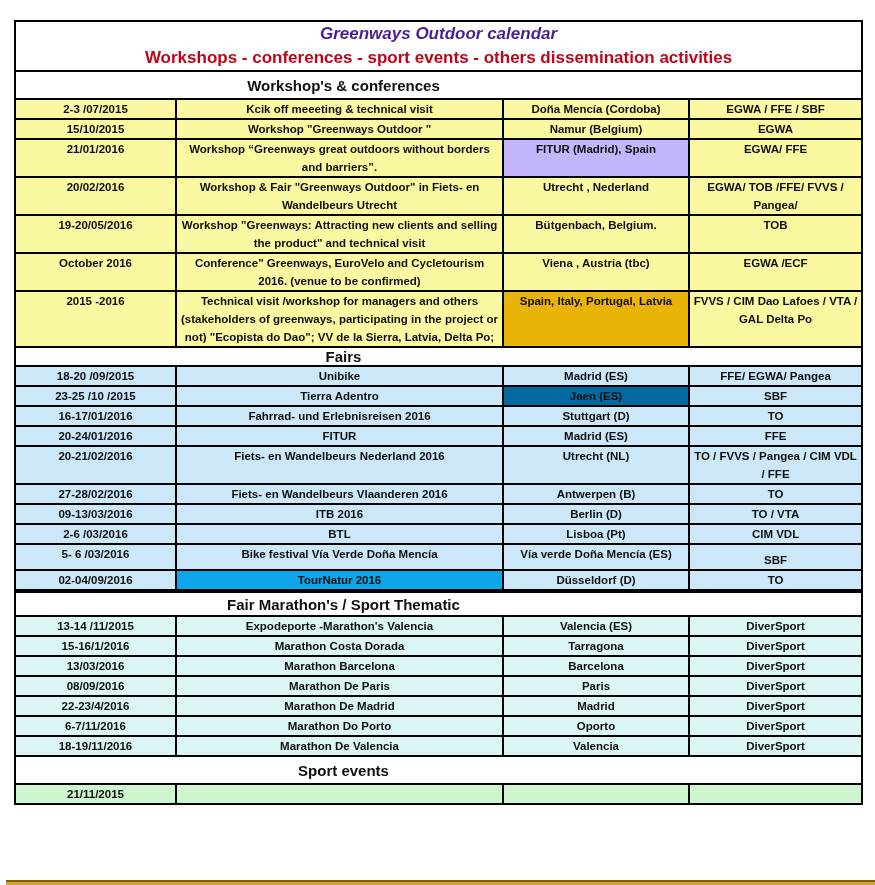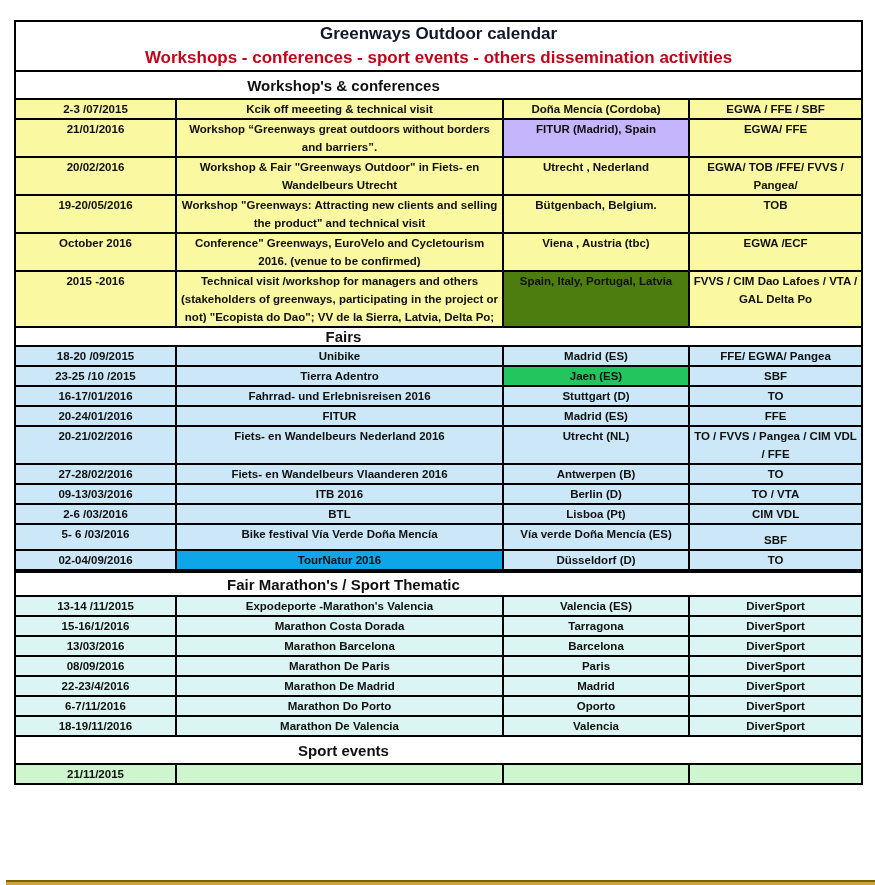"Greenways Outdoor calendar" div.title-line1 { color: #0f172a -> #4c1d95; font-style: none -> italic }
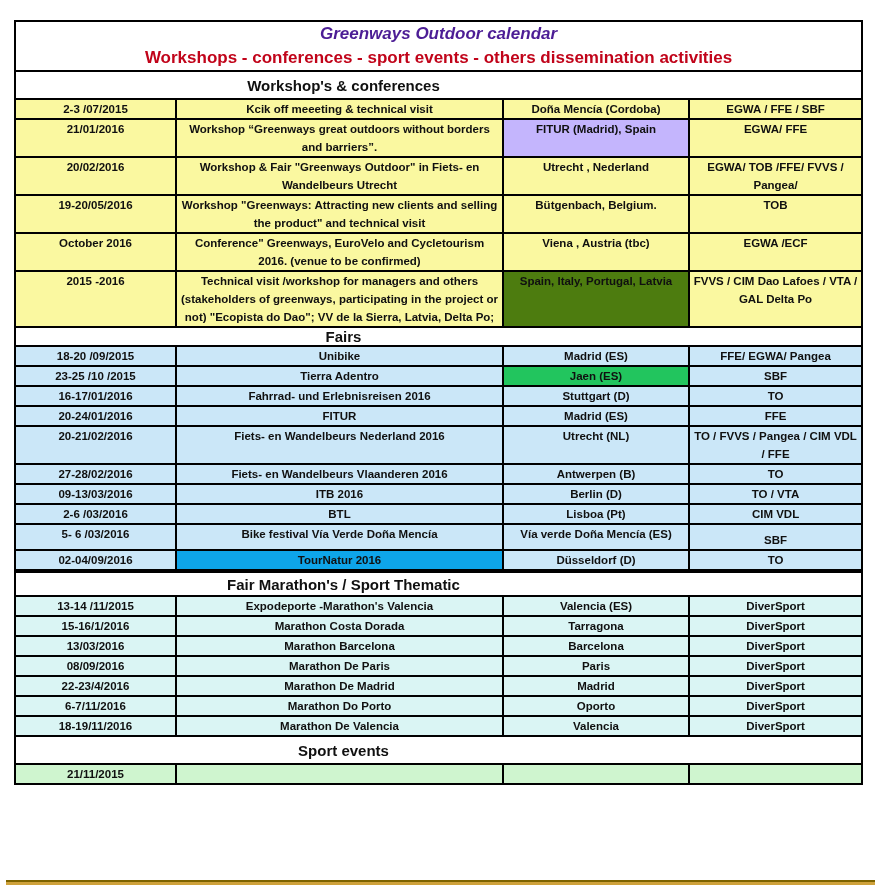"15/10/2015" tr { html: none -> <tr> <td>15/10/2015</td> <td>Workshop "Greenways Outdoor "</td> <td>Namur (Belgium)</td> <td>EGWA</td> </tr> }
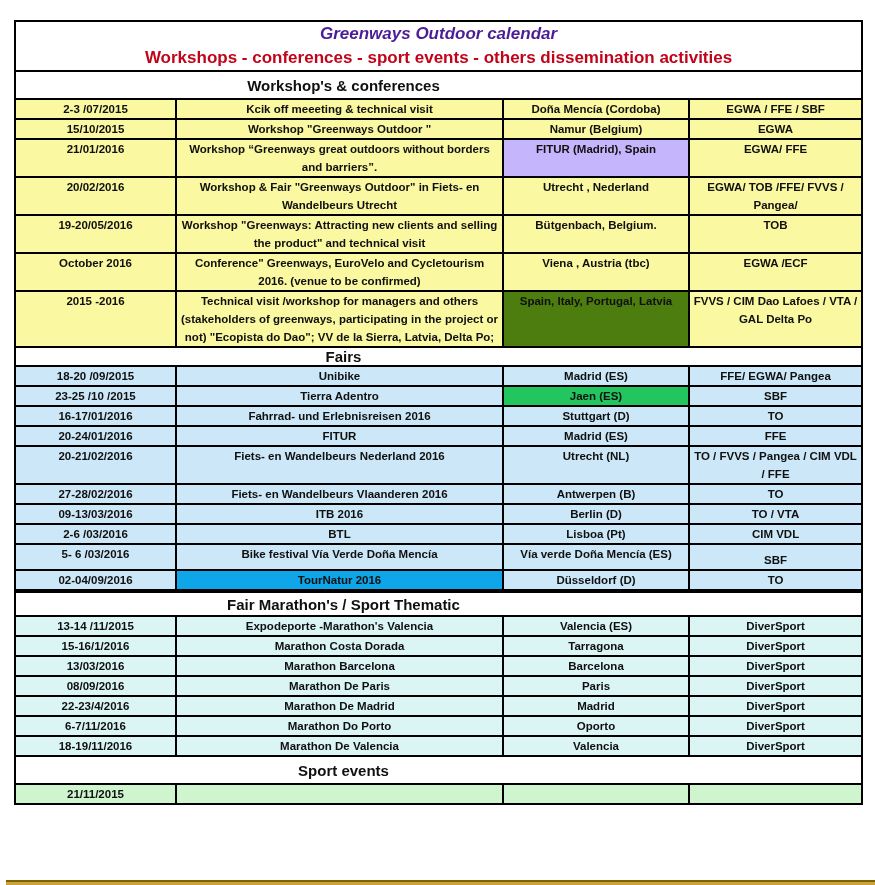"Spain, Italy, Portugal, Latvia" td { background: #4d7c0f -> #eab308 }
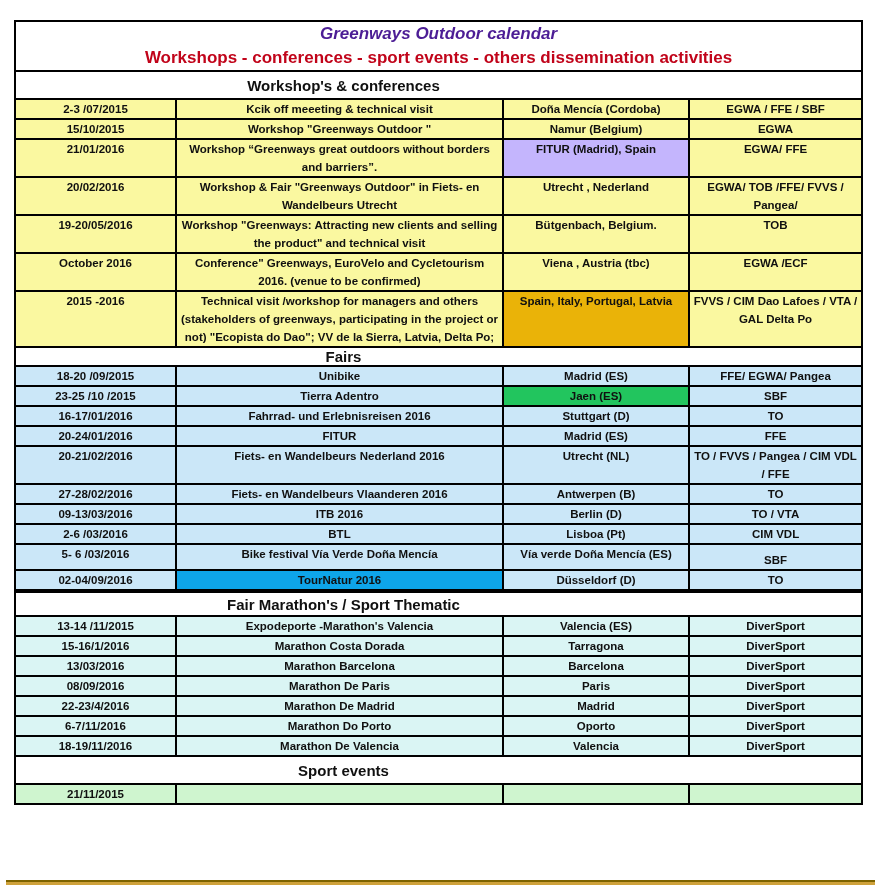"Jaen (ES)" td { background: #22c55e -> #0369a1 }
